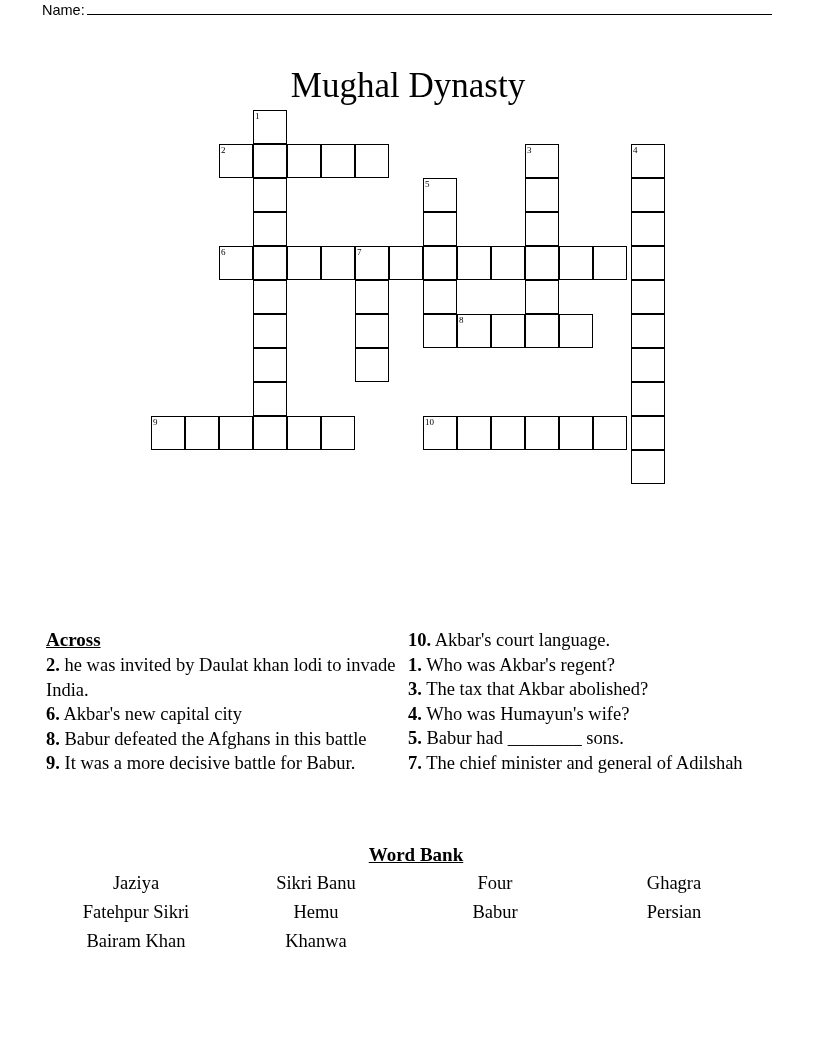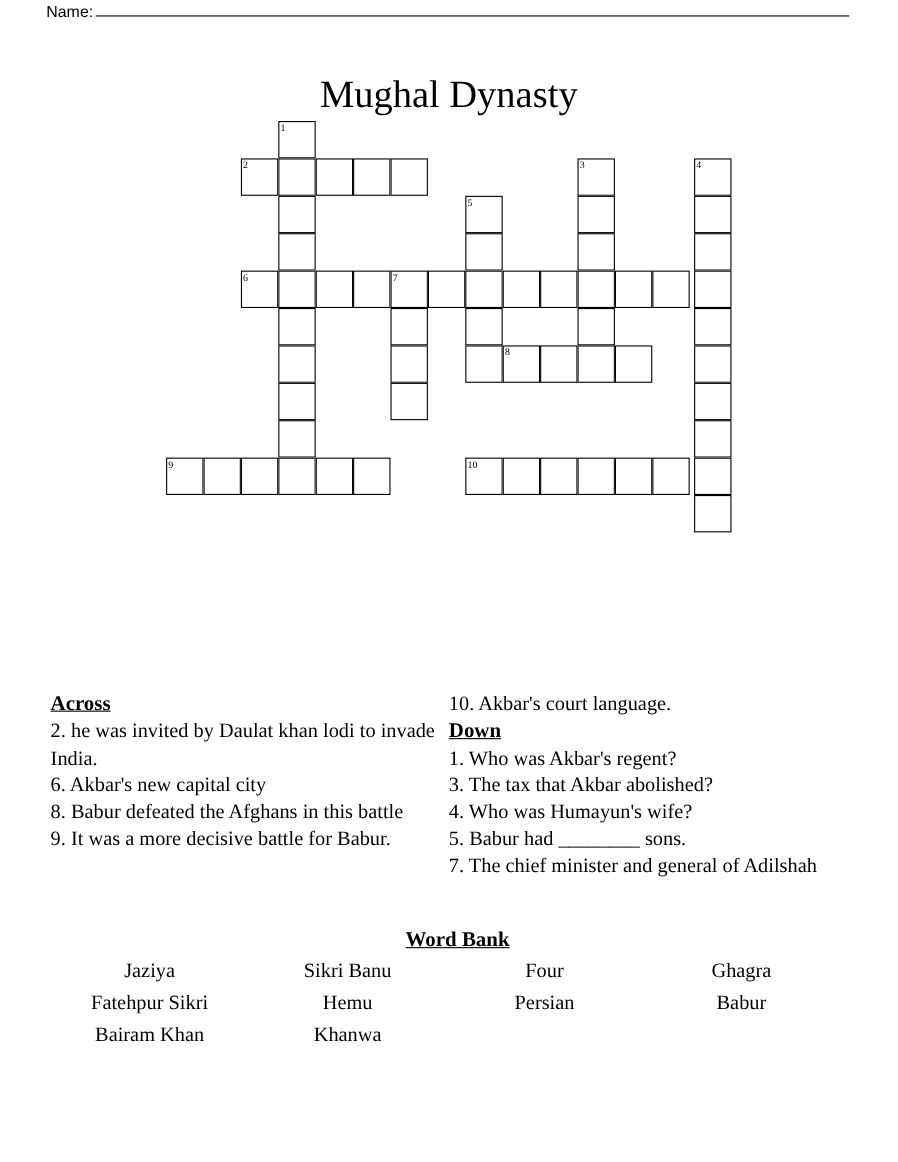"10." .clue b { font-weight: normal -> bold }
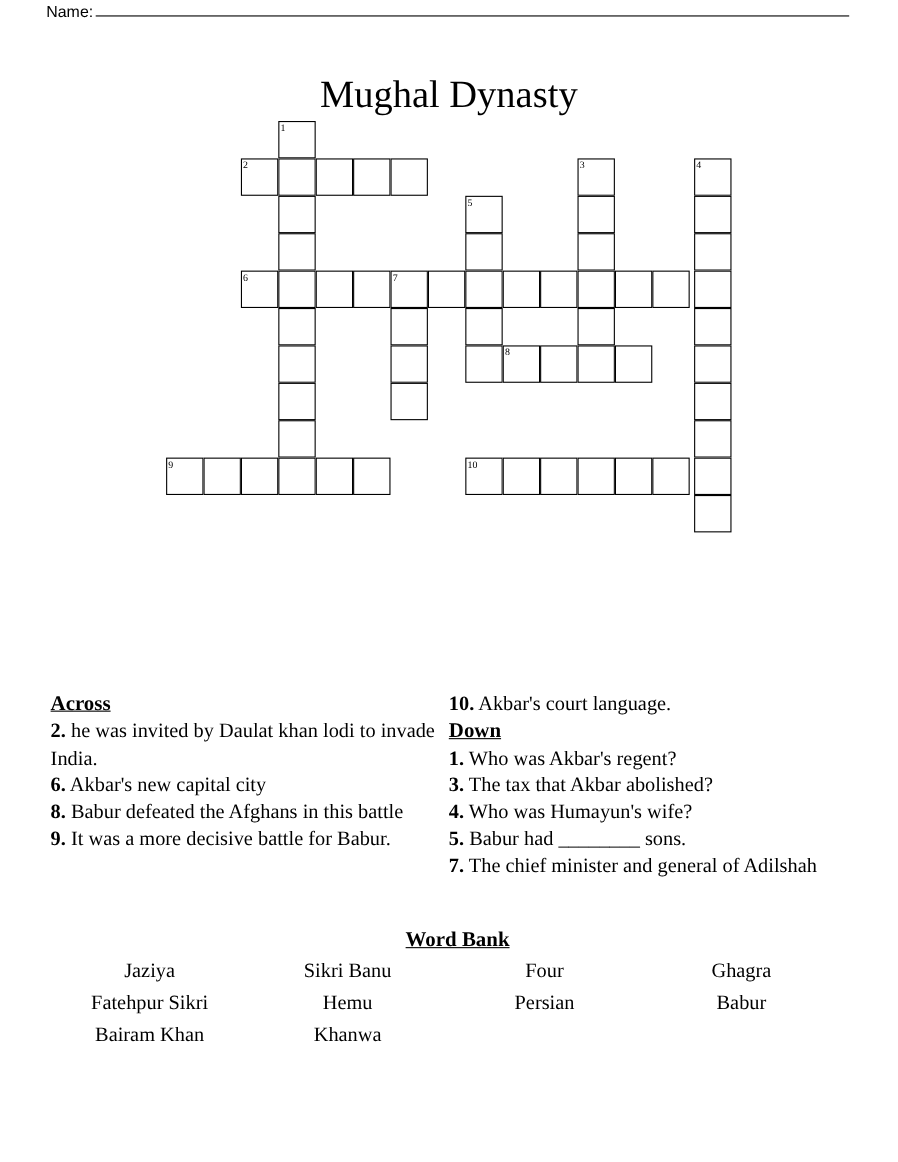"Down" div.section-head { html: <div>Down</div> -> none }
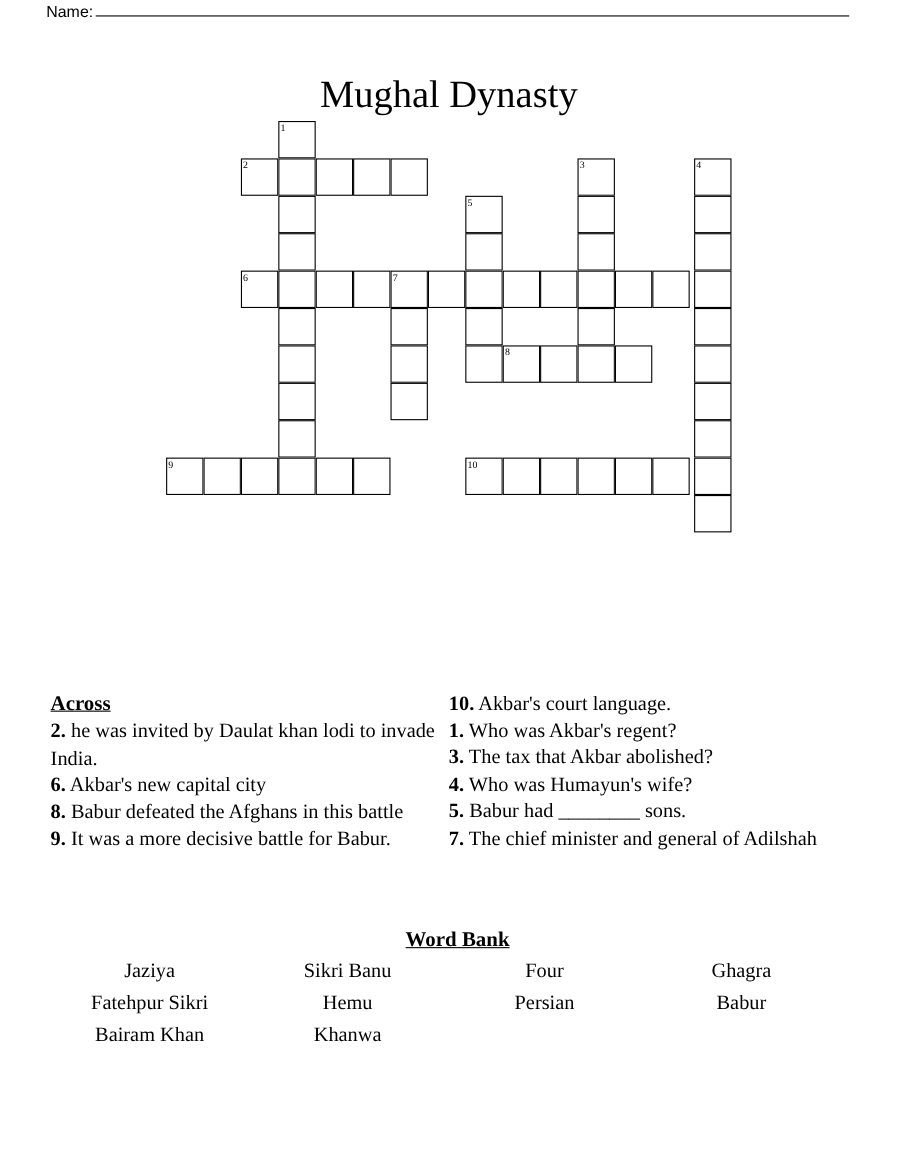"Persian" div.wb-item { order: before "Babur" -> after "Babur" }
